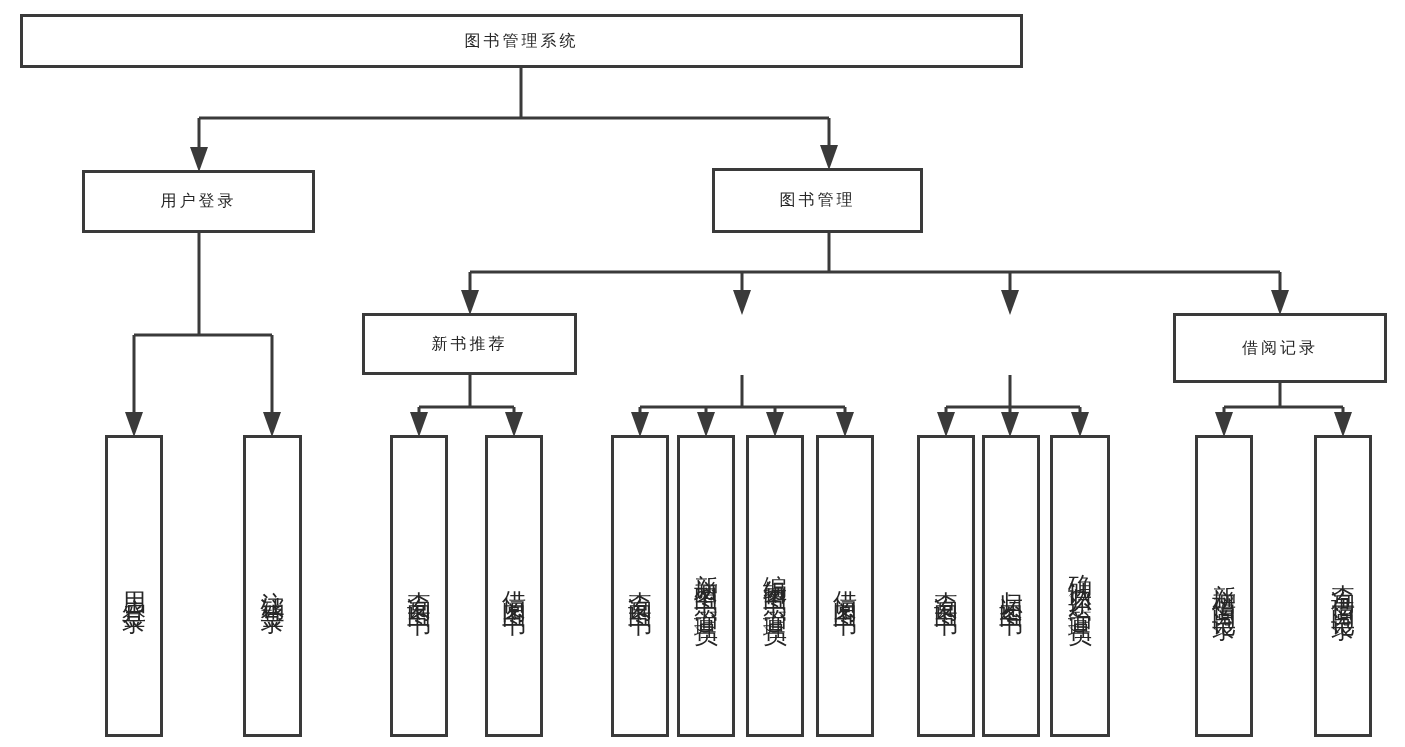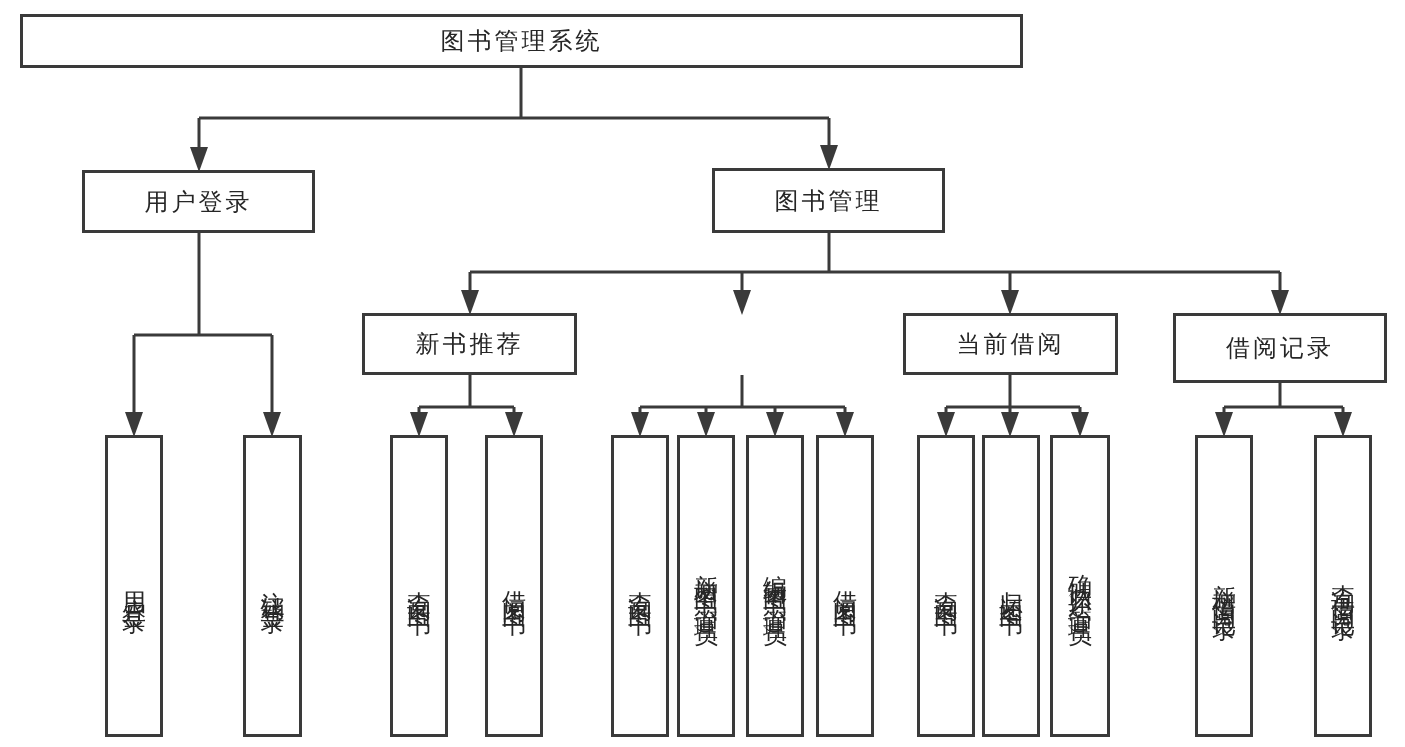"图书管理系统" .node { font-size: 24px -> 16px }
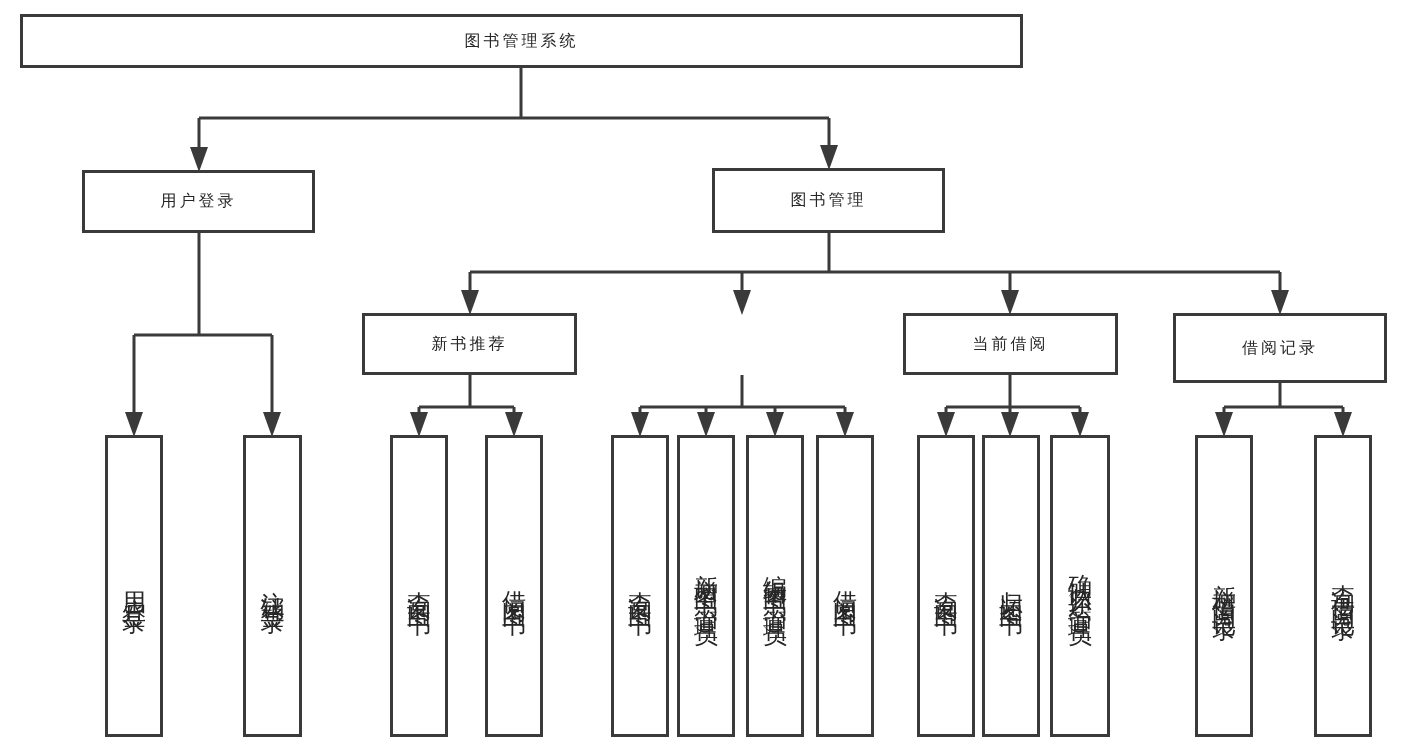"图书管理" div.node { width: 233px -> 211px }
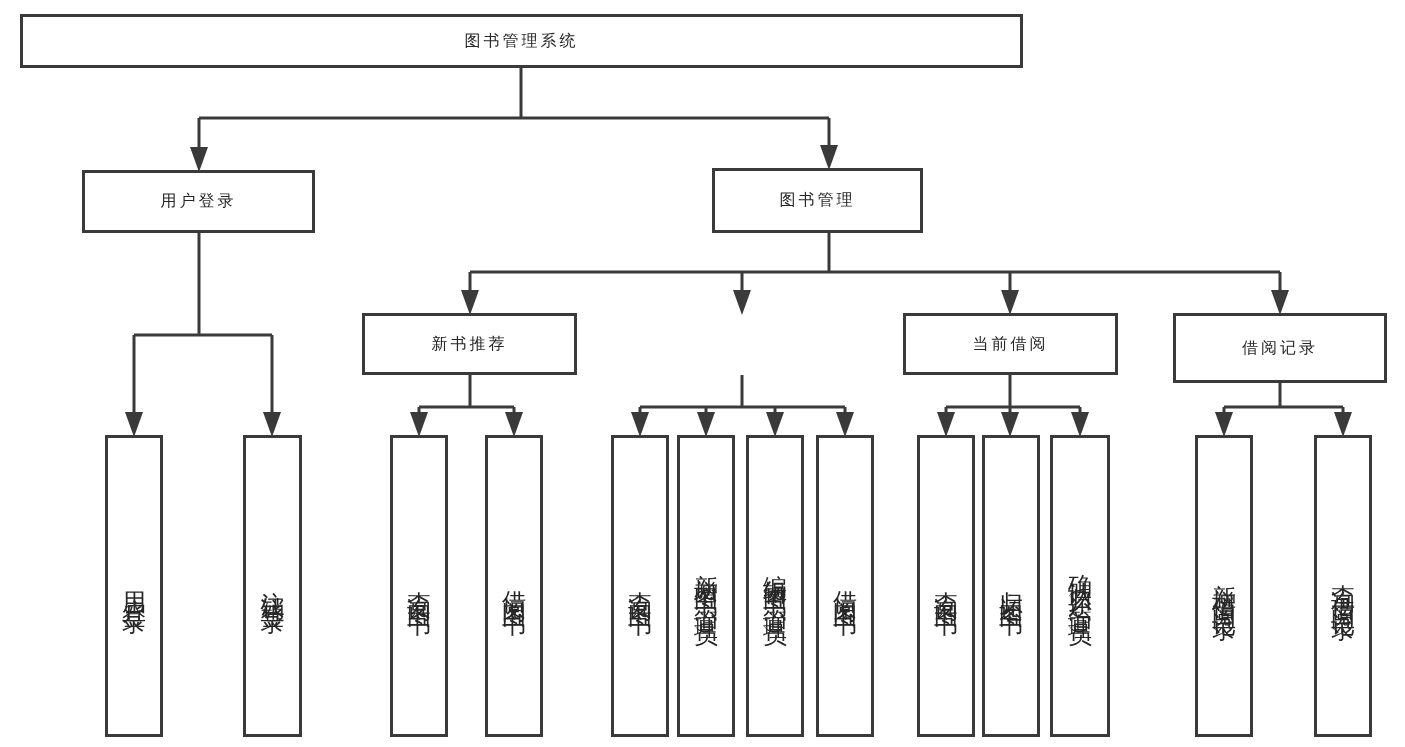"当前借阅" div.node { html: <div>当前借阅</div> -> none }
